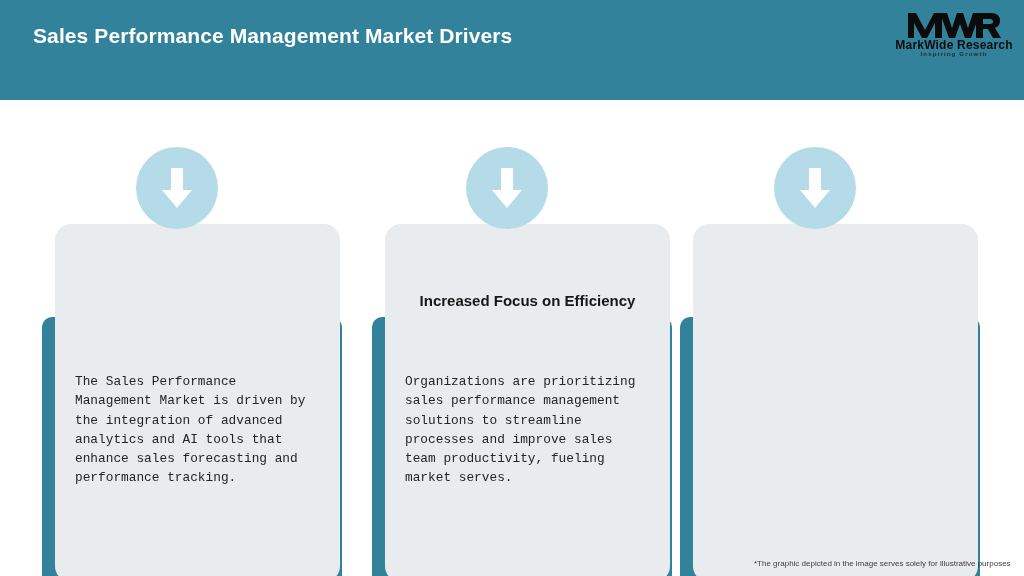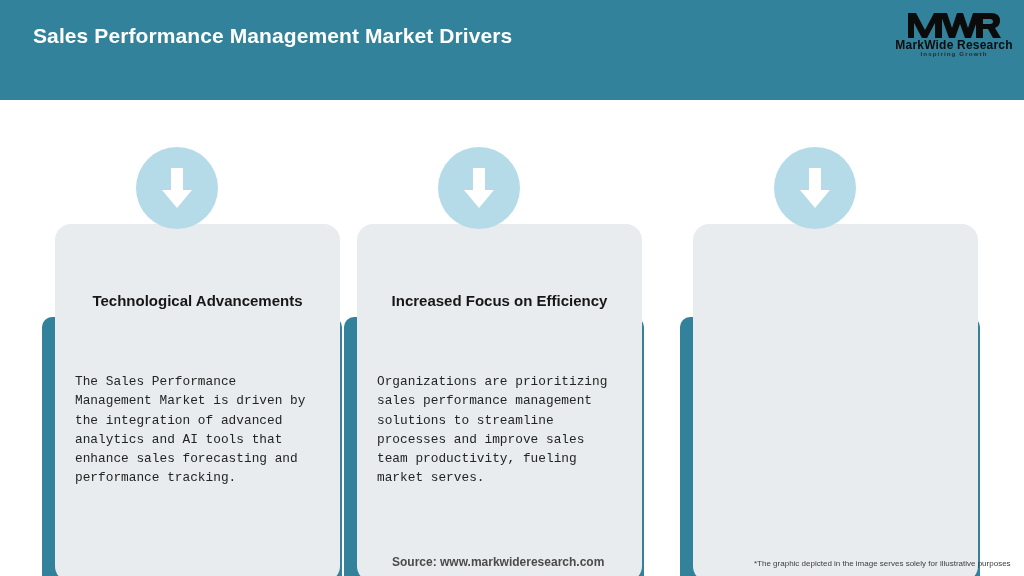"Technological Advancements" div.card-title { html: <div>Technological Advancements</div> -> none }
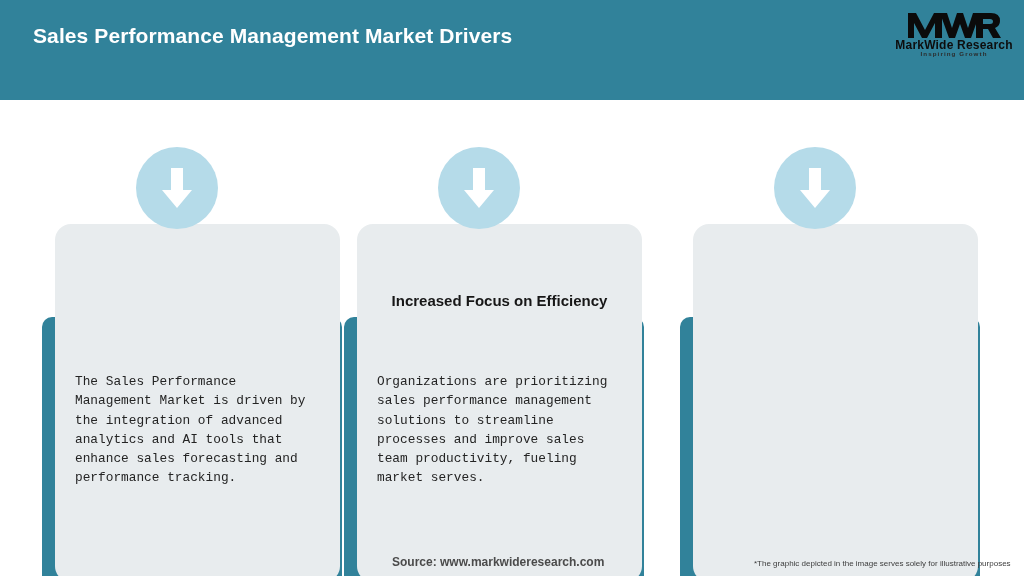"Increased Focus on Efficiency" .card-wrap.c1 { left: 344px -> 372px }
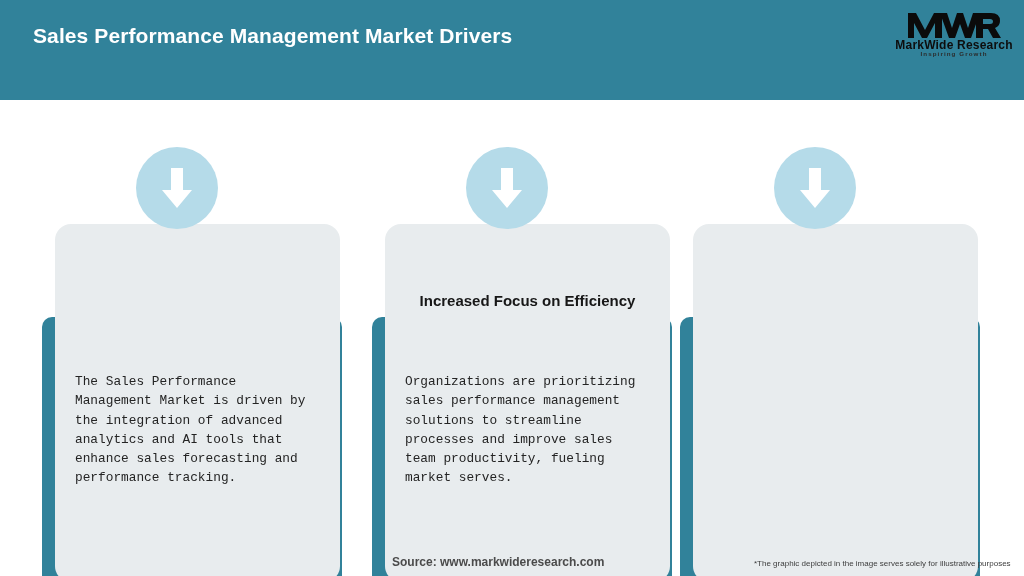"Source: www.markwideresearch.com" div.footer-source { html: <div>Source: www.markwideresearch.com</div> -> none }
